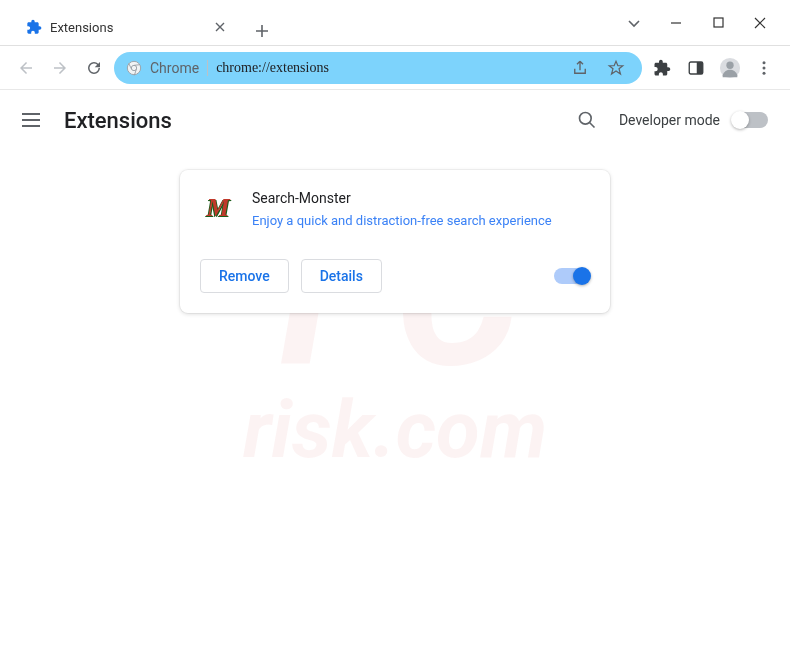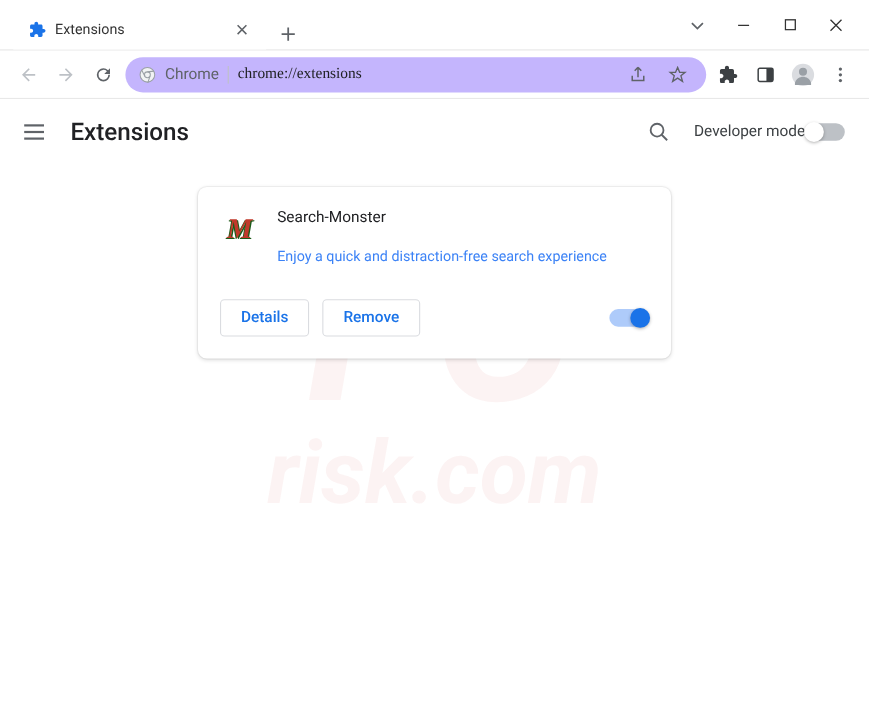"Chrome" .addressbar { background: #c4b5fd -> #7dd3fc }
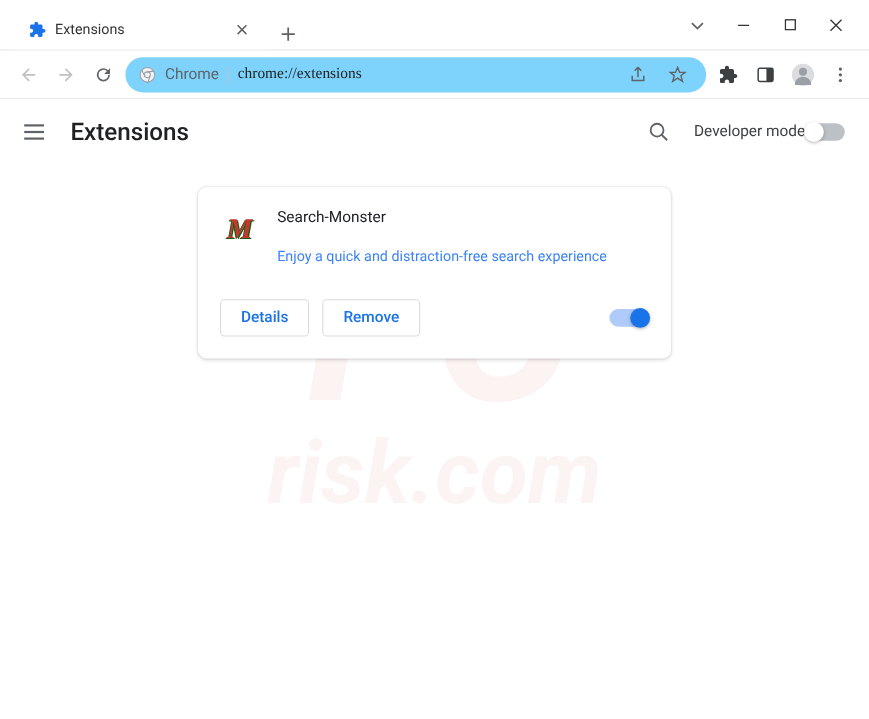"Developer mode" .dev-mode { gap: none -> 12px }
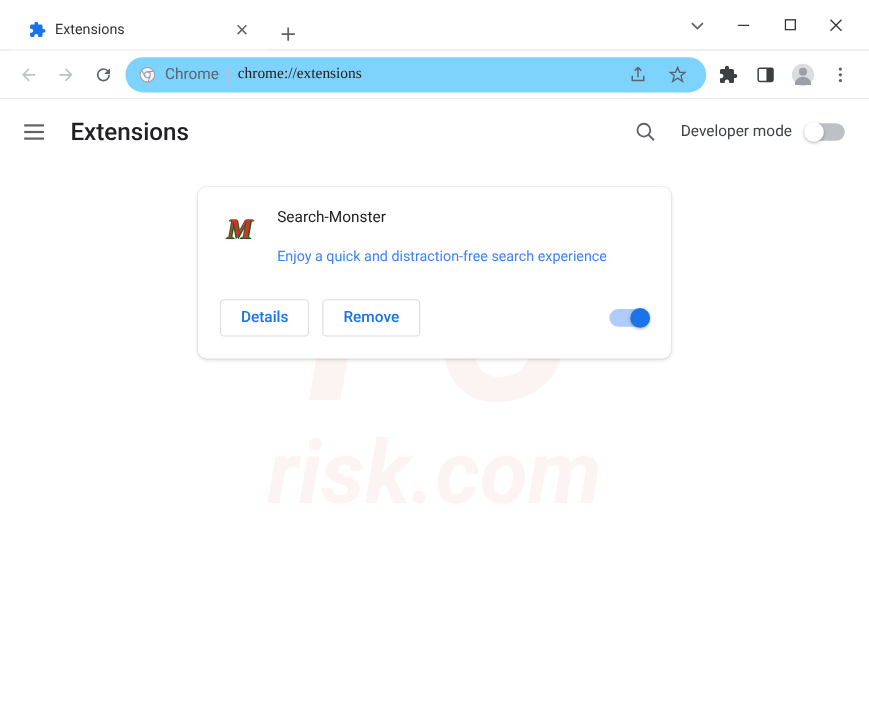"Search-Monster" .ext-name { margin-bottom: 18px -> 5px }
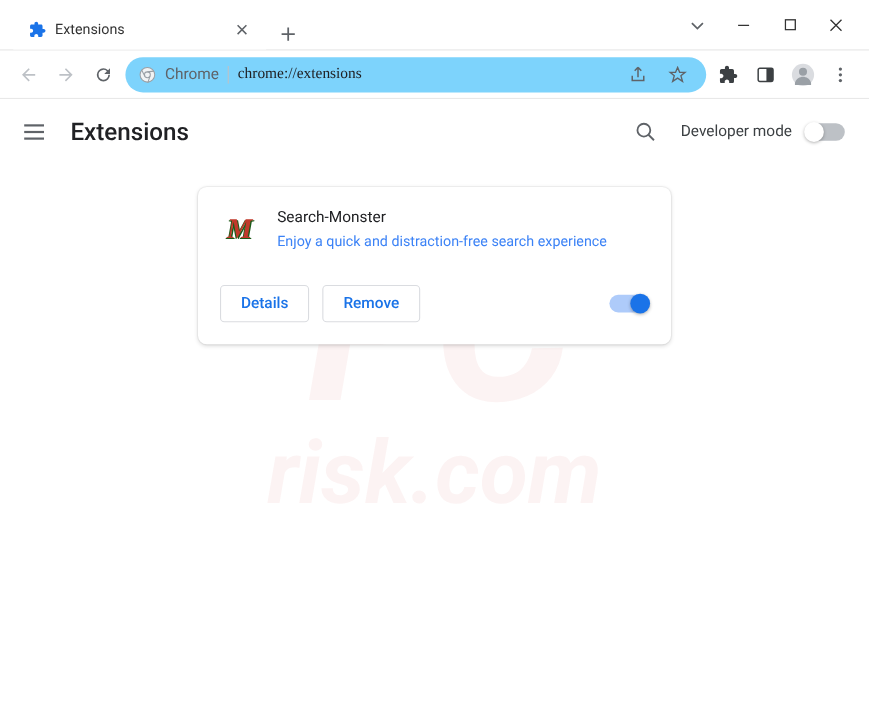"Details" button.ext-btn { order: before "Remove" -> after "Remove" }
